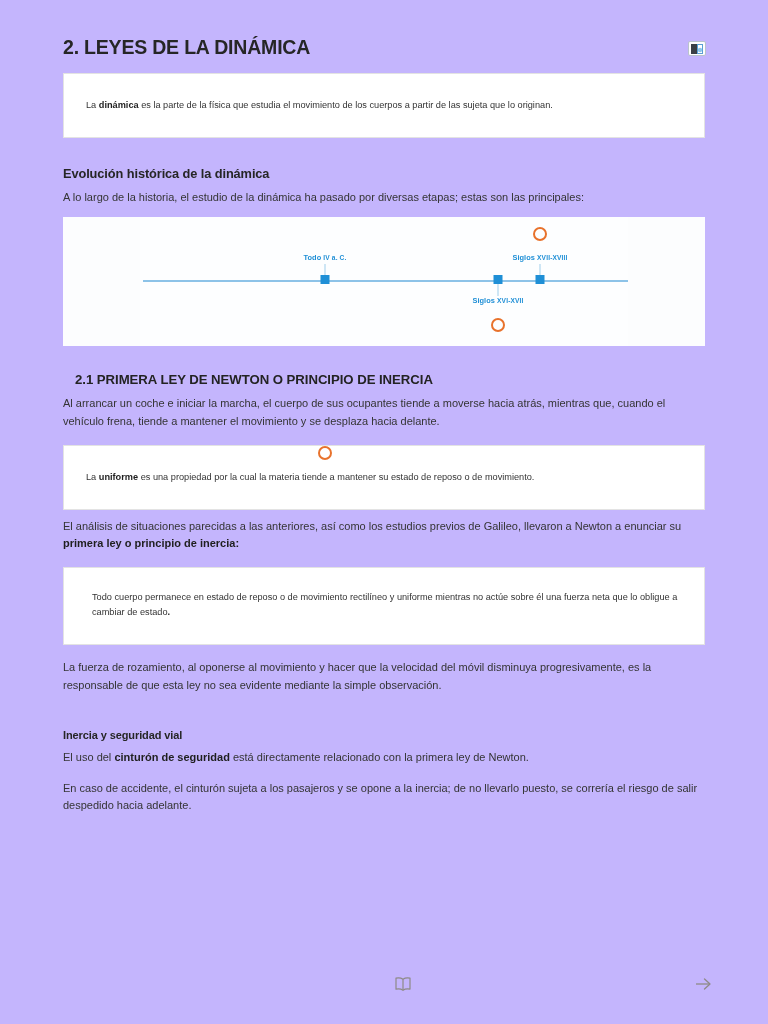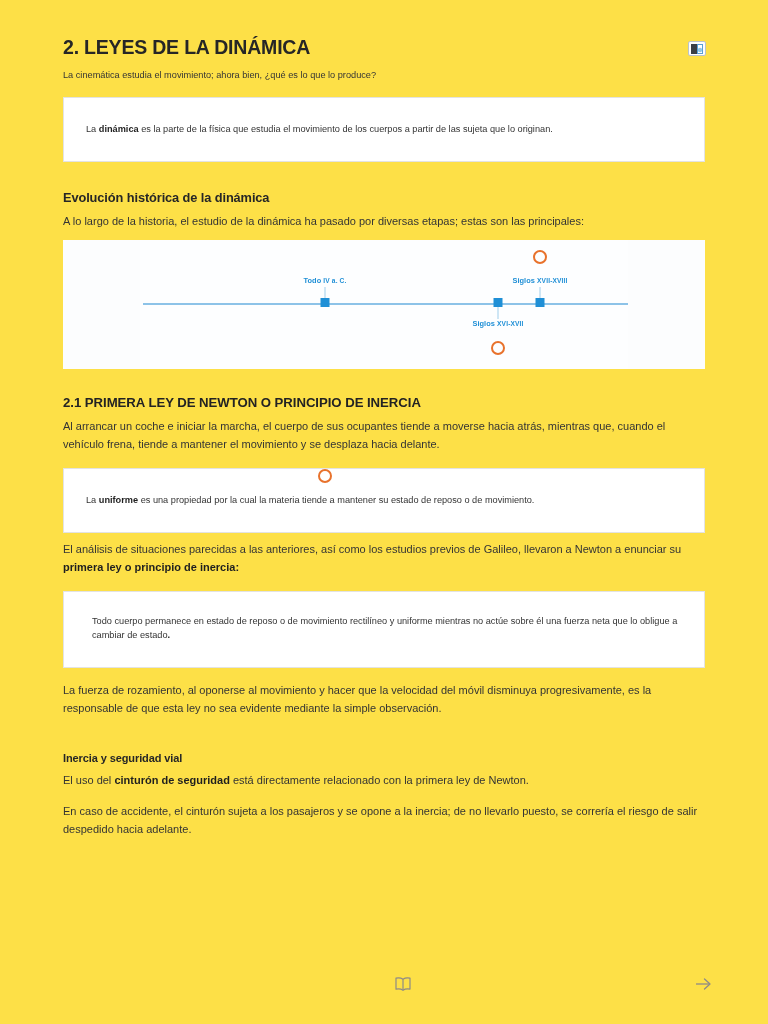"2. LEYES DE LA DINÁMICA" .page { background: #fde047 -> #c4b5fd }
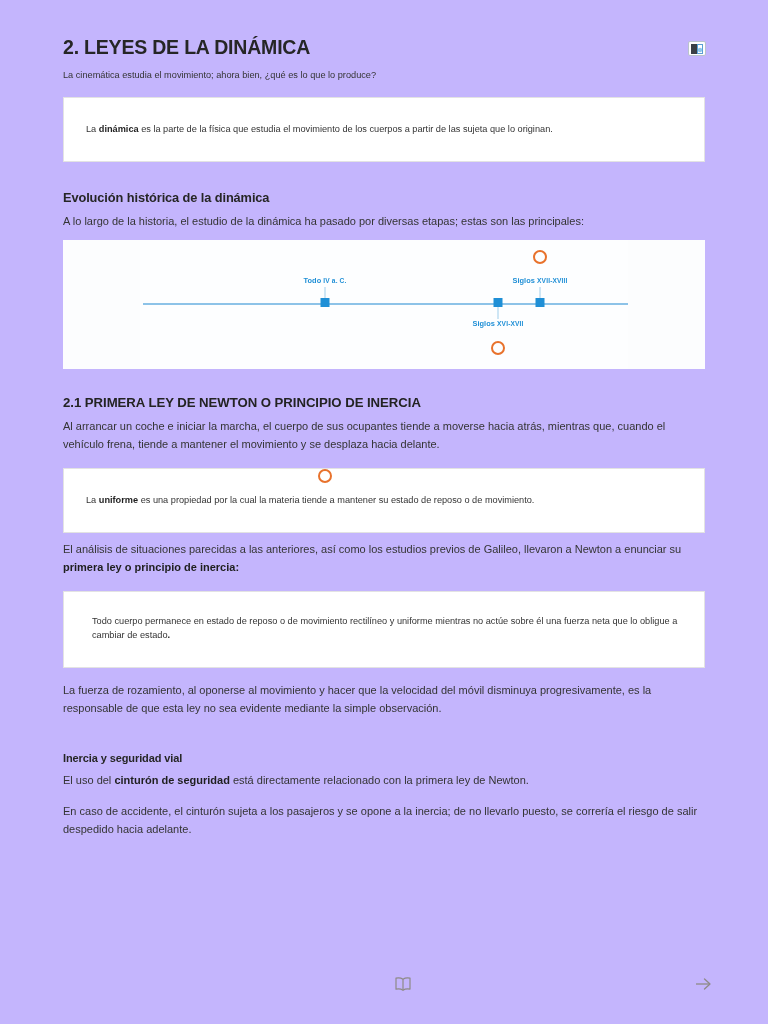"La cinemática estudia el movimiento;" p.lead { html: <p>La cinemática estudia el movimiento; ahora bien, ¿qué es lo que lo produce?</p> -> none }
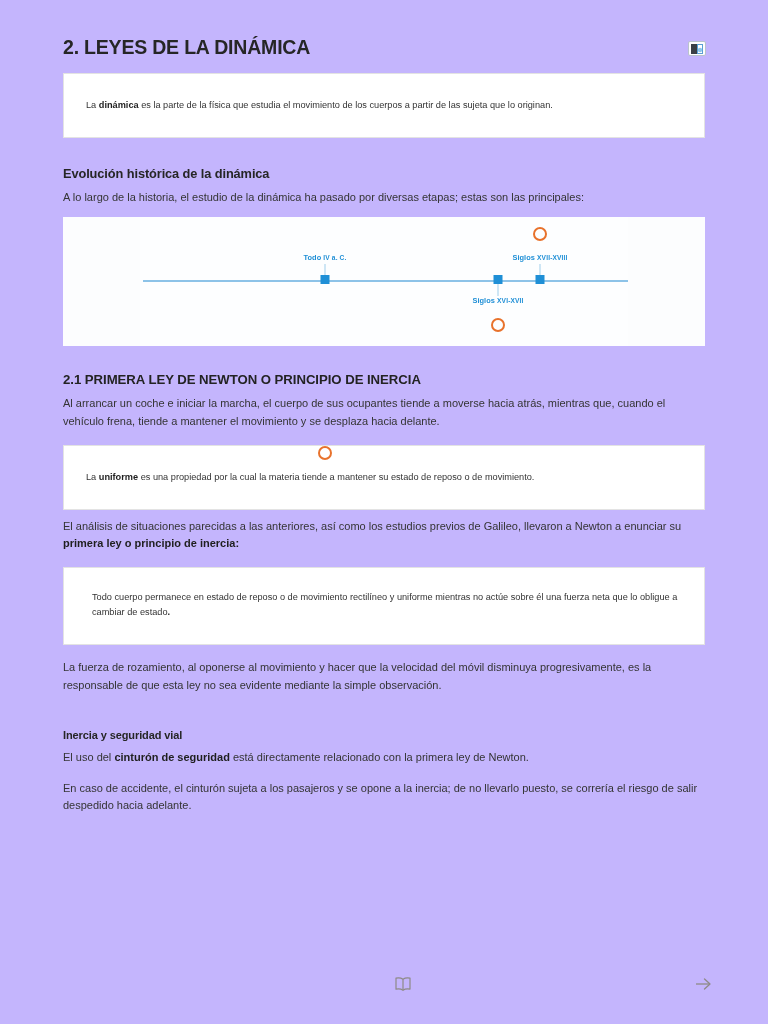"2.1 PRIMERA LEY DE NEWTON" h2.num-head { margin: 26px 0 0 0 -> 26px 0 0 12px }
